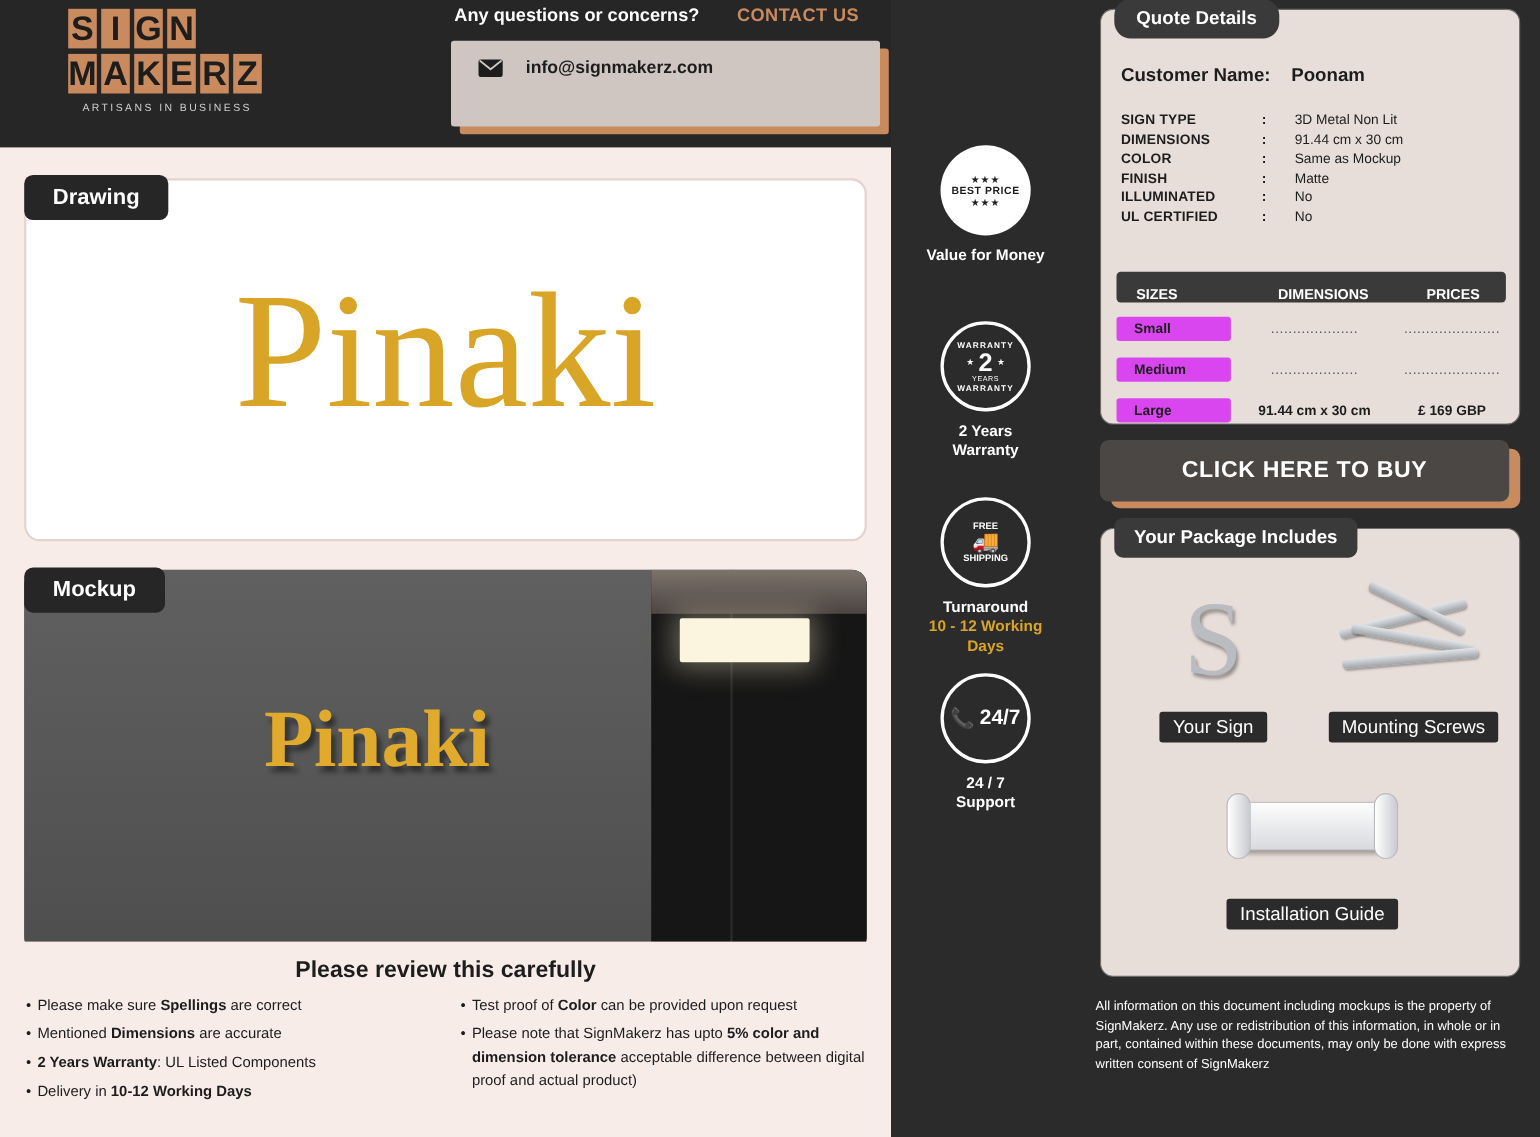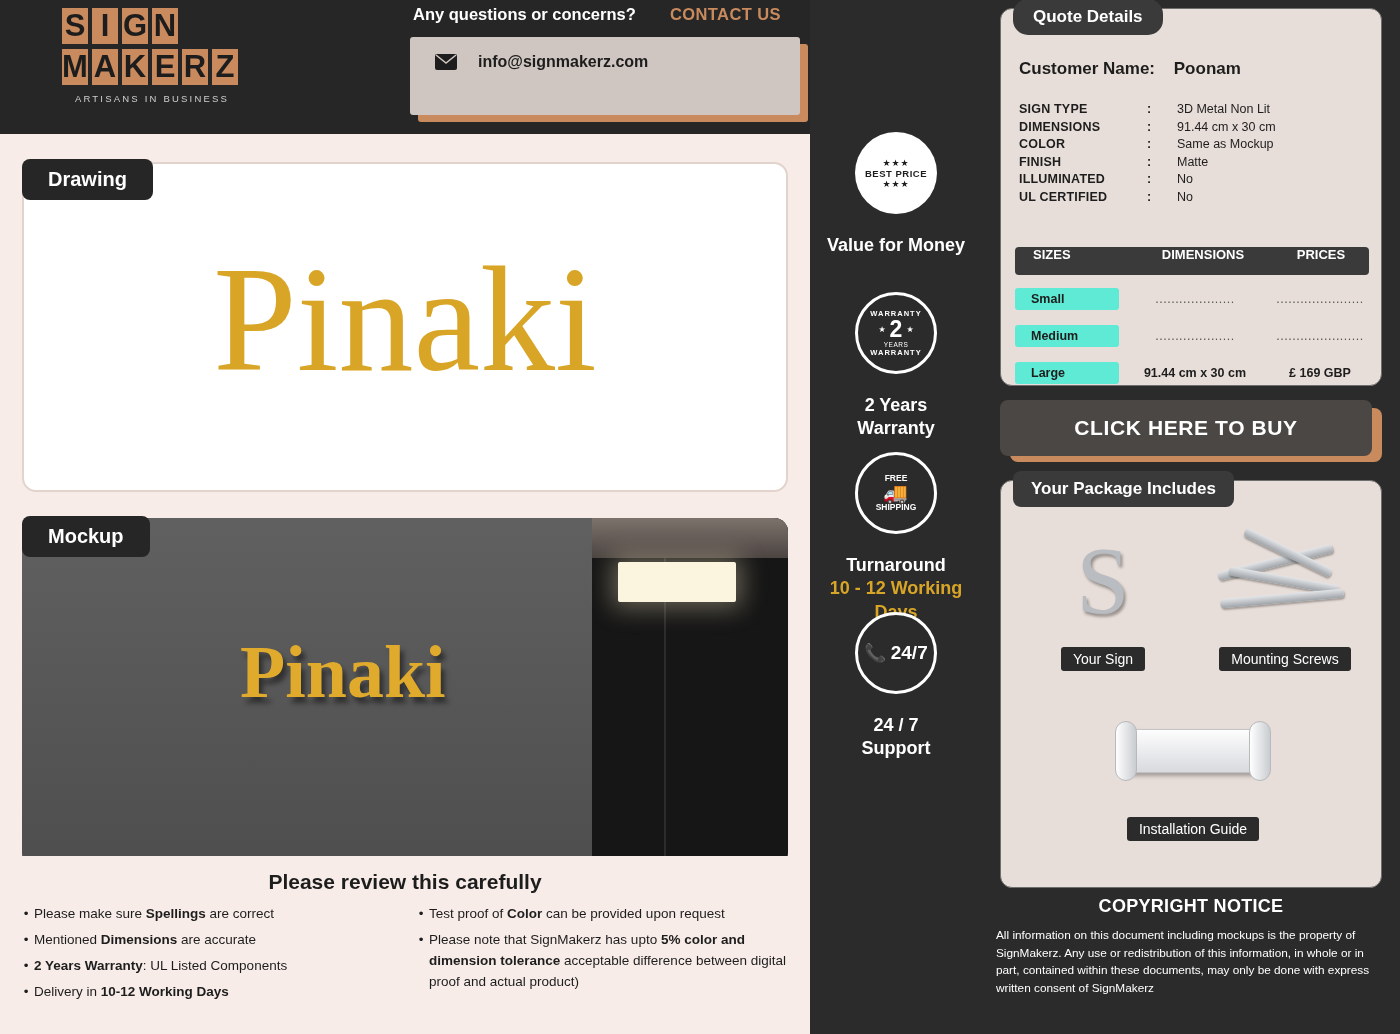"Value for Money" .badge-cap { font-size: 18px -> 14px; margin-top: 20px -> 8px }
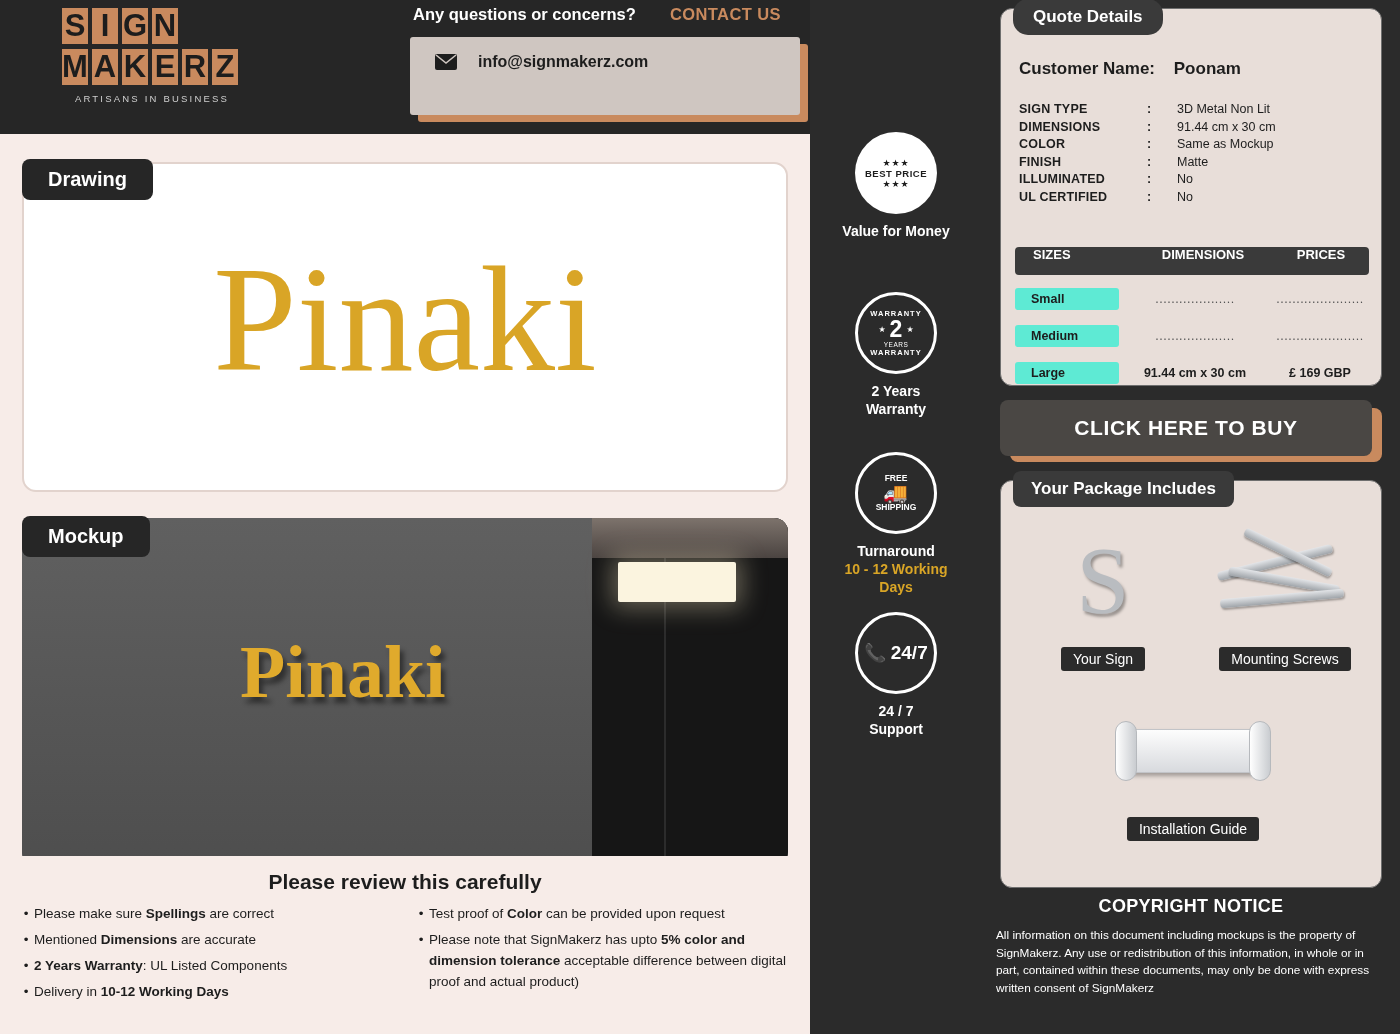"SIZES" .size-head { align-items: flex-start -> flex-end }
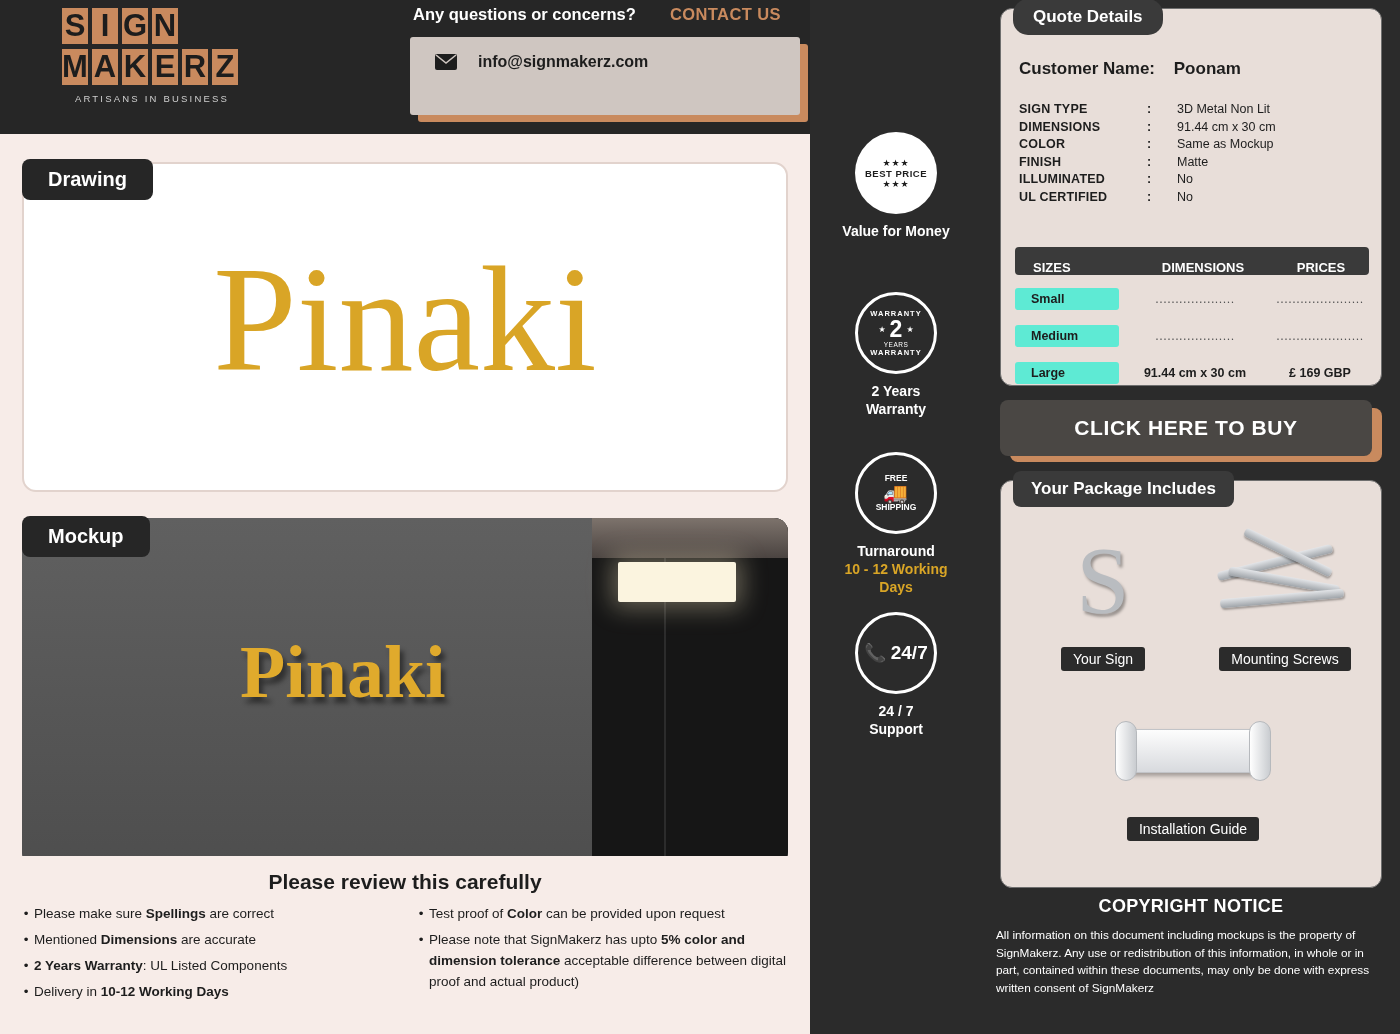"Small" .size-pill { background: #5eead4 -> #d946ef }
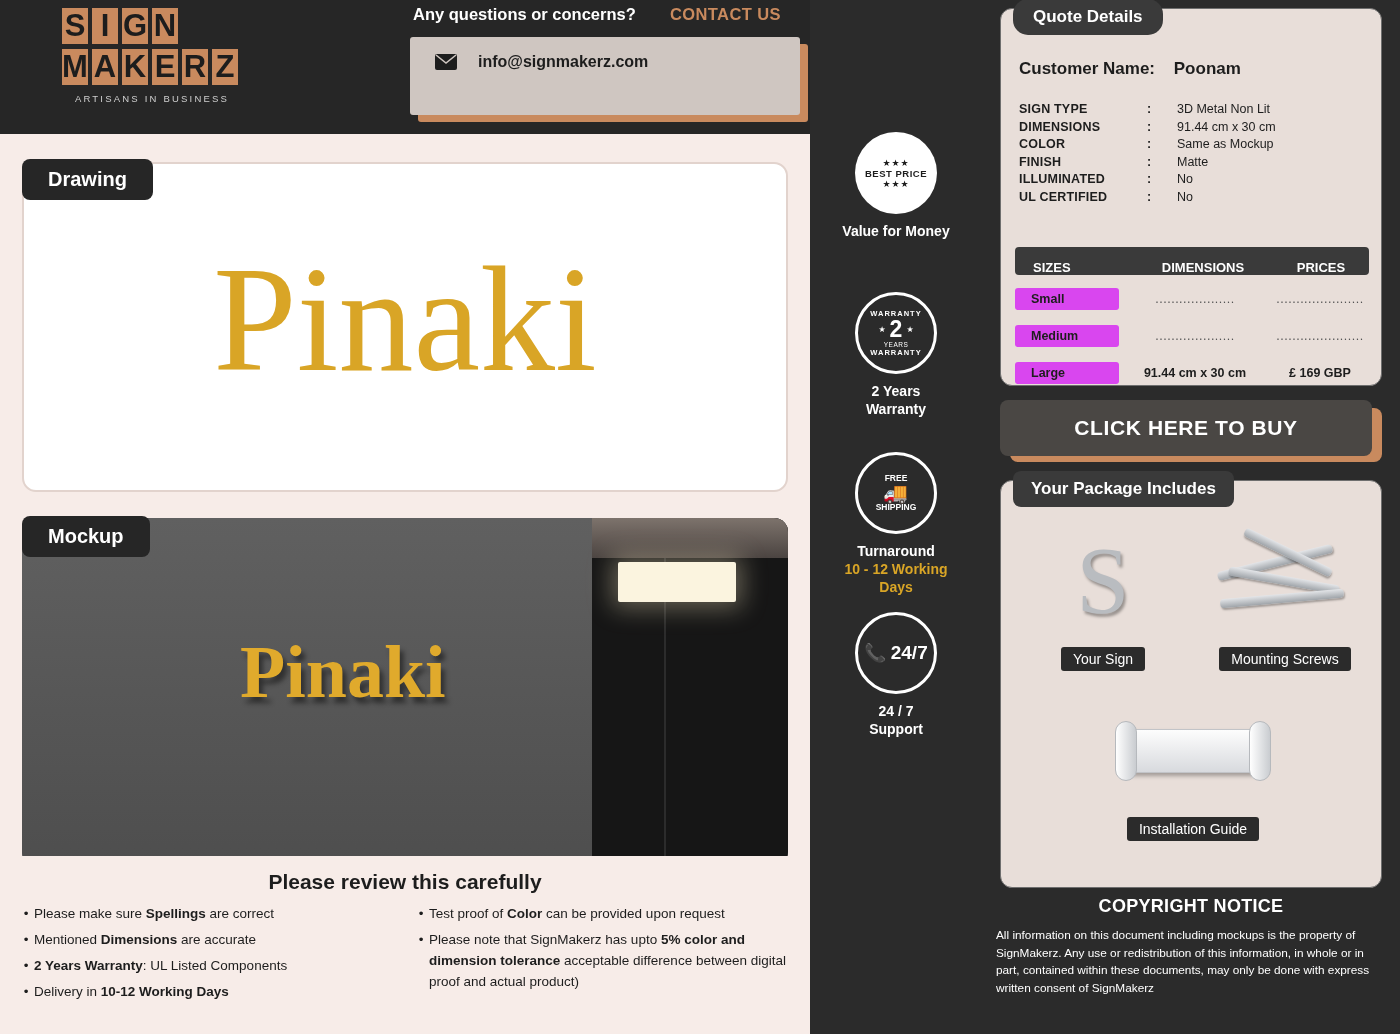"Your Sign" .pkg-cap { font-size: 14px -> 17px }
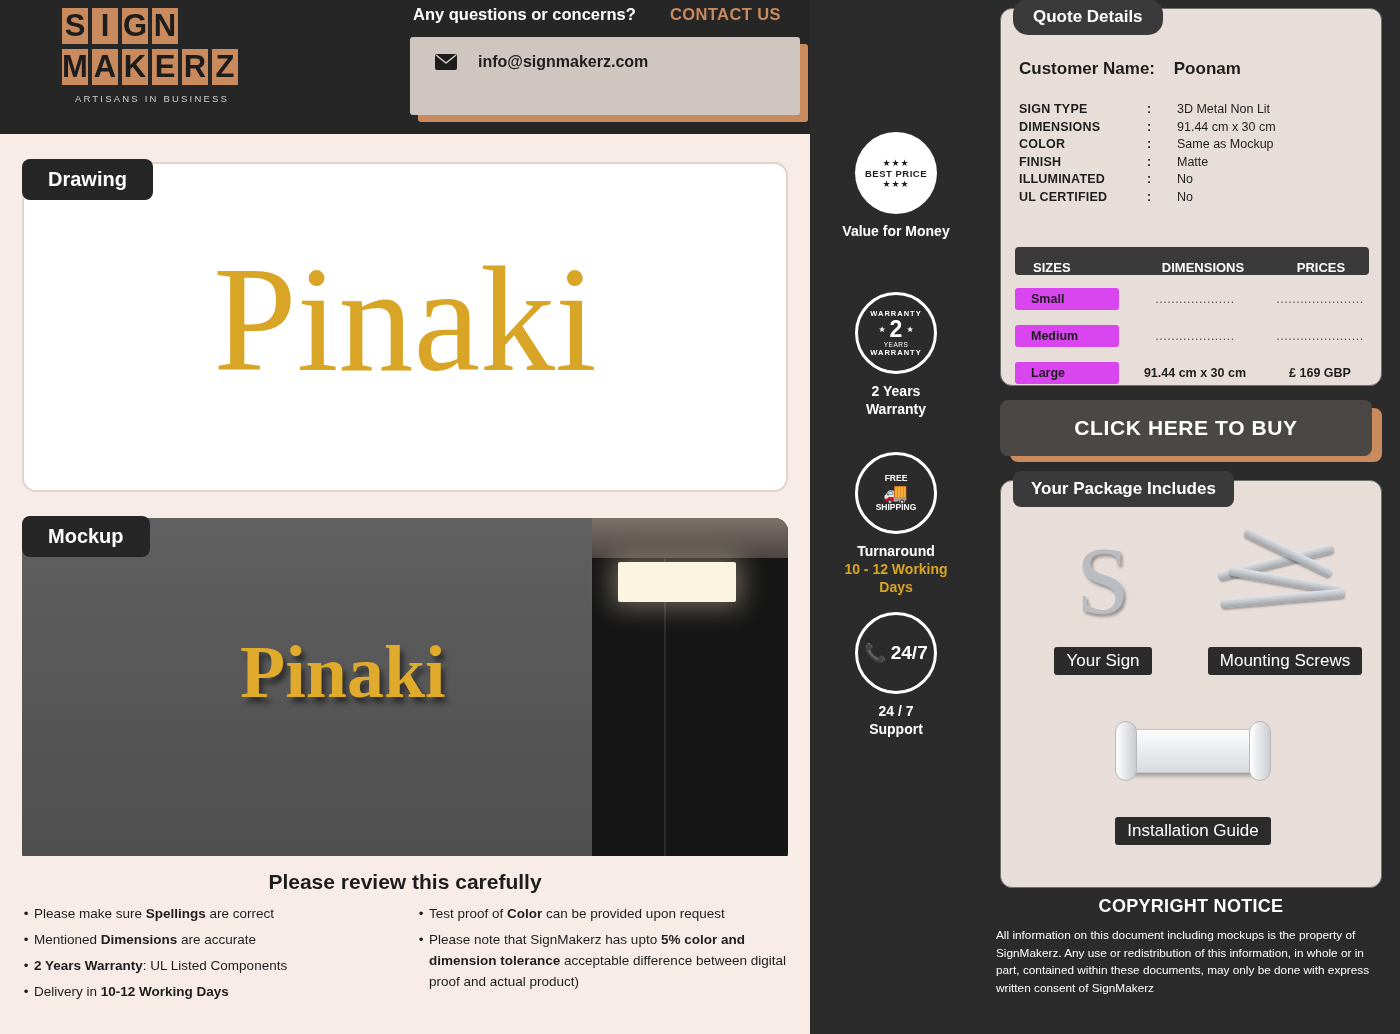"COPYRIGHT NOTICE" div.cr-title { html: <div>COPYRIGHT NOTICE</div> -> none }
